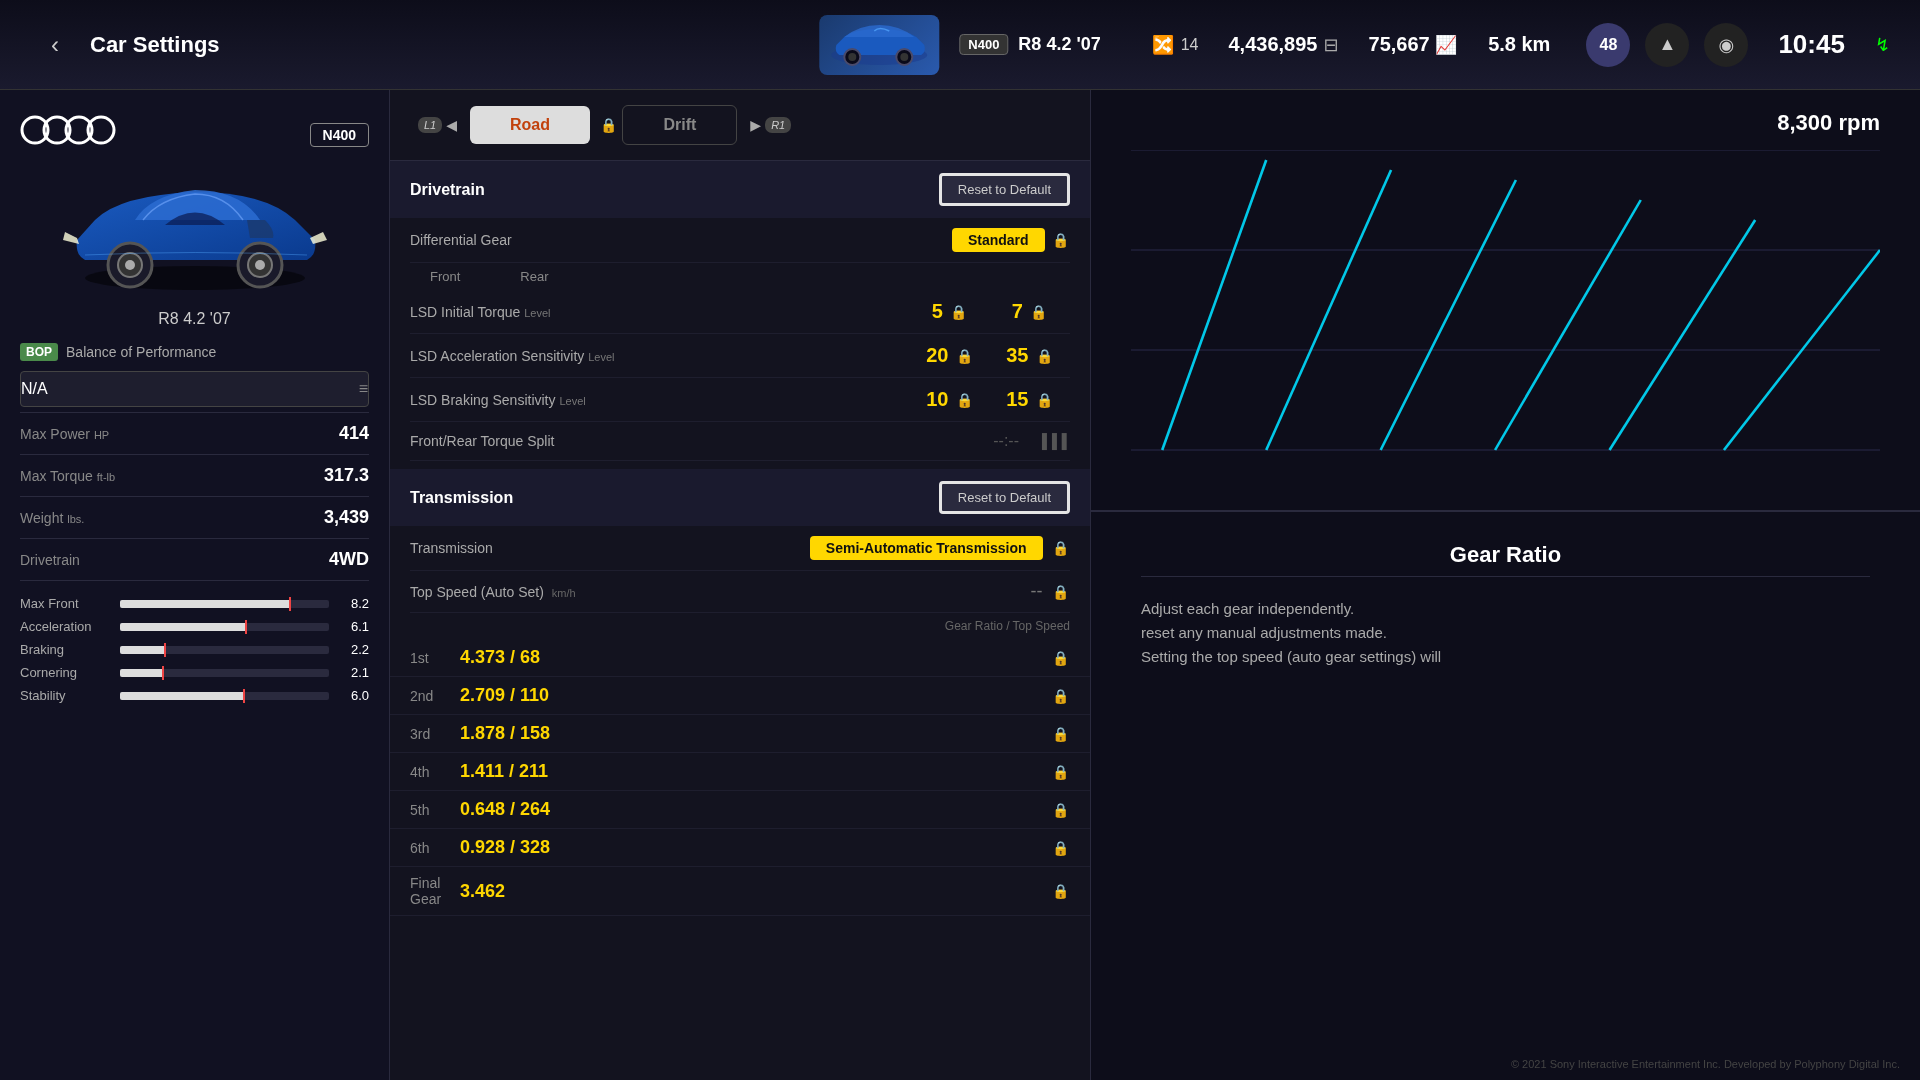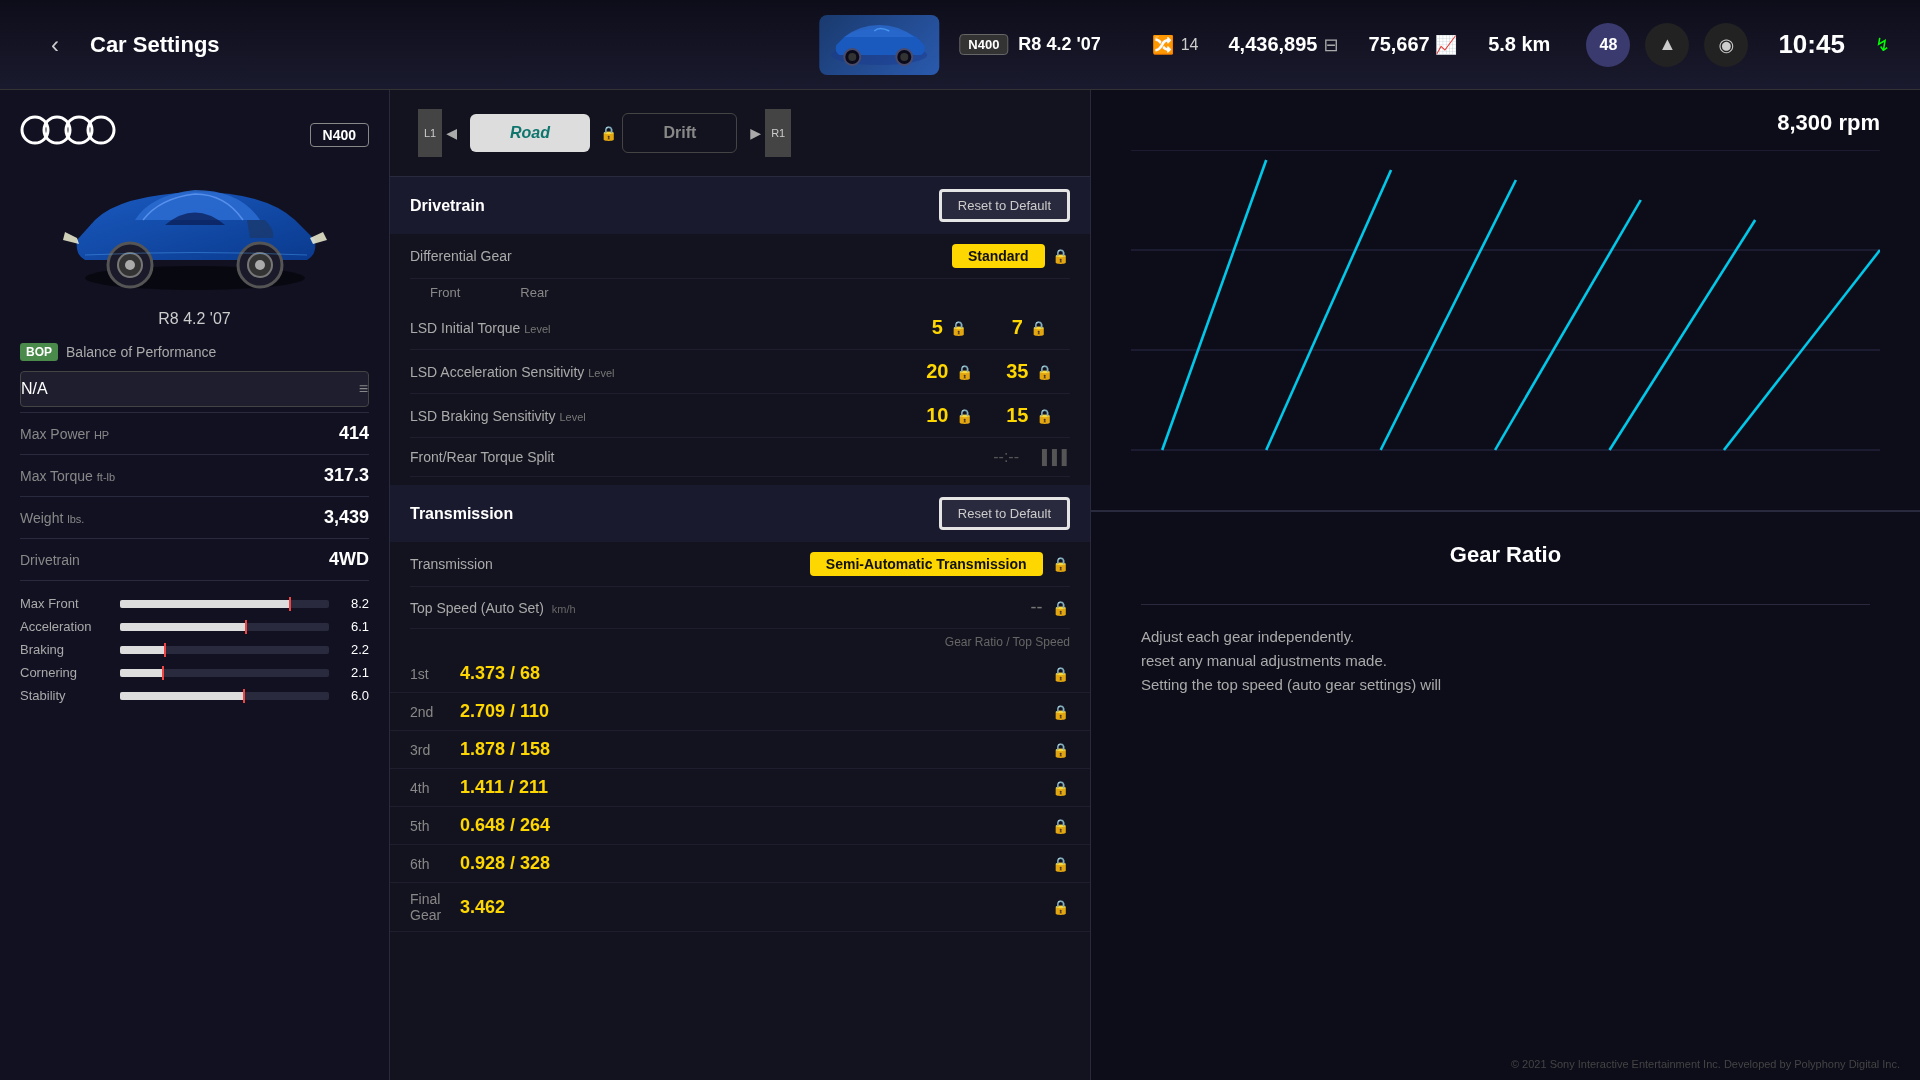"L1" .l1-badge, .r1-badge { border-radius: 0 -> 7px; font-style: none -> italic; padding: 18px 6px -> 2px 6px }
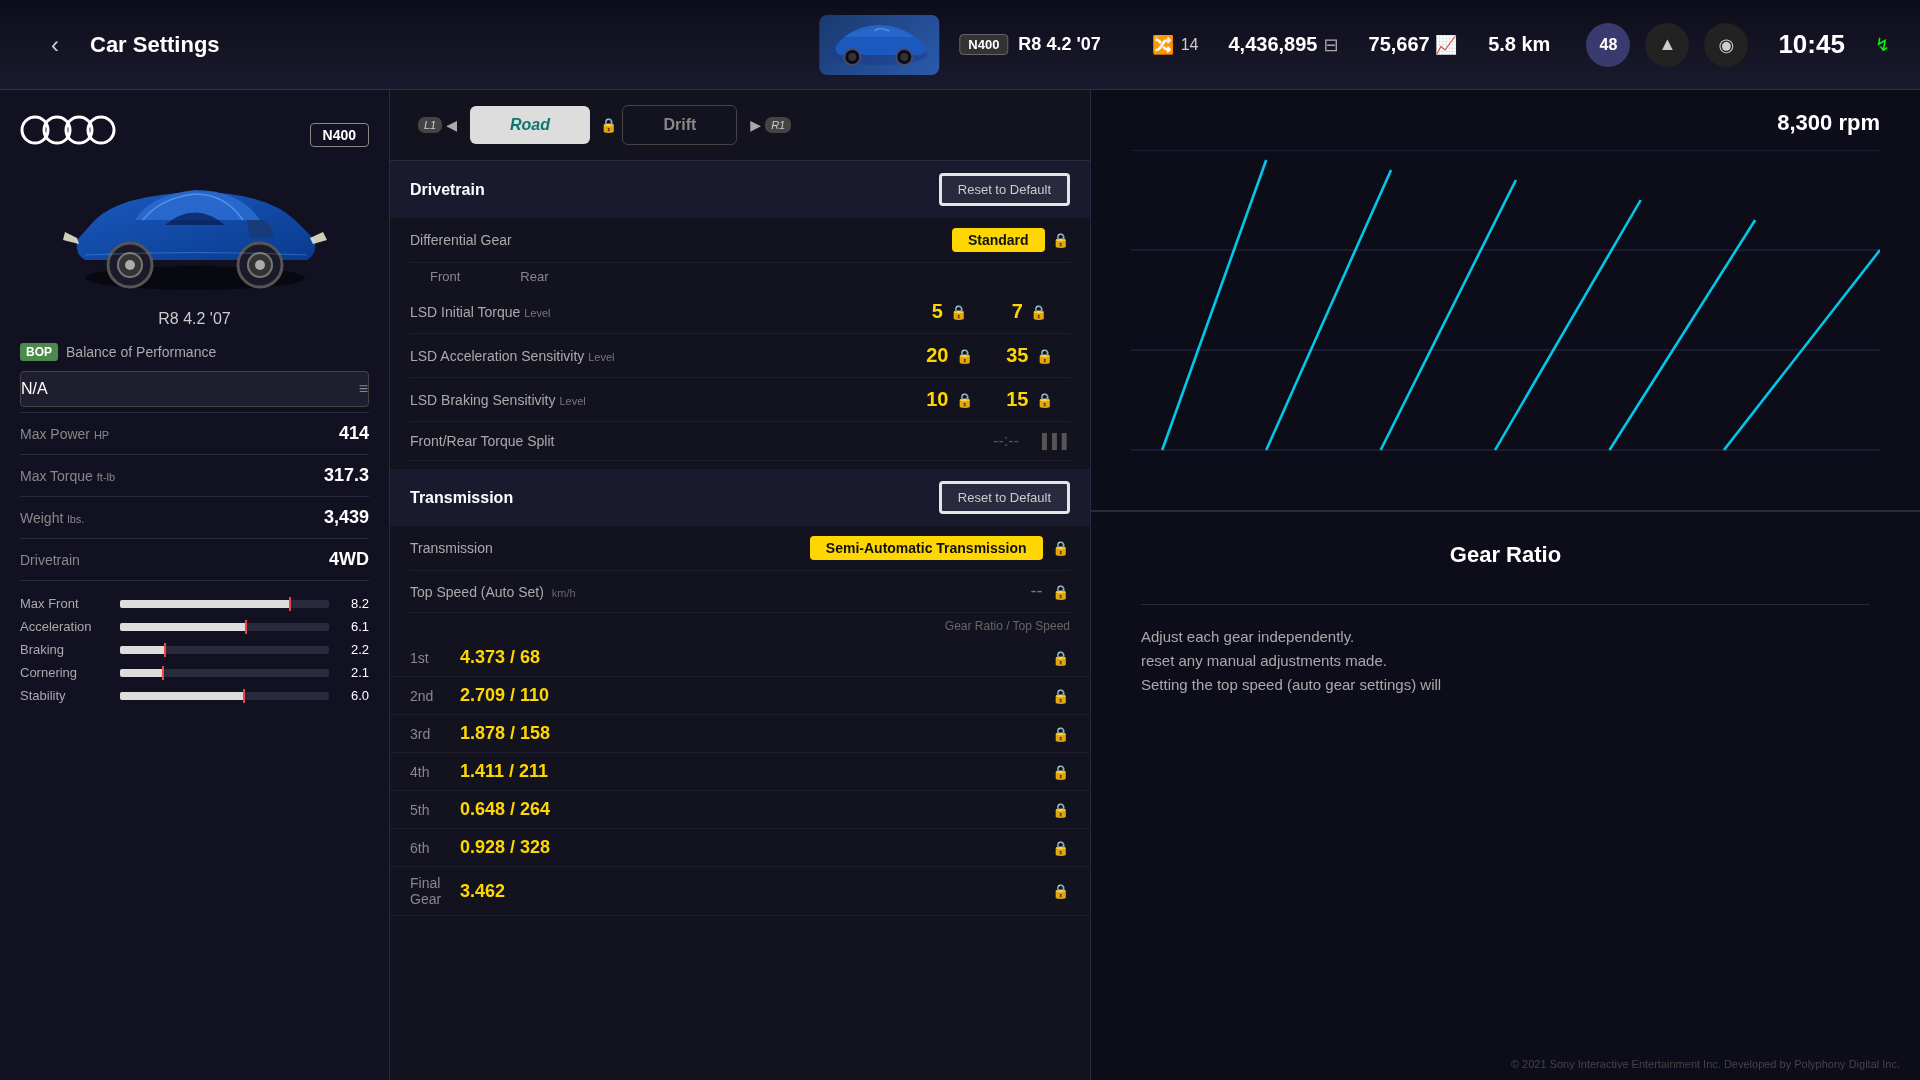"Road" .tab-btn.active { color: #0f766e -> #c2410c; font-style: italic -> none }
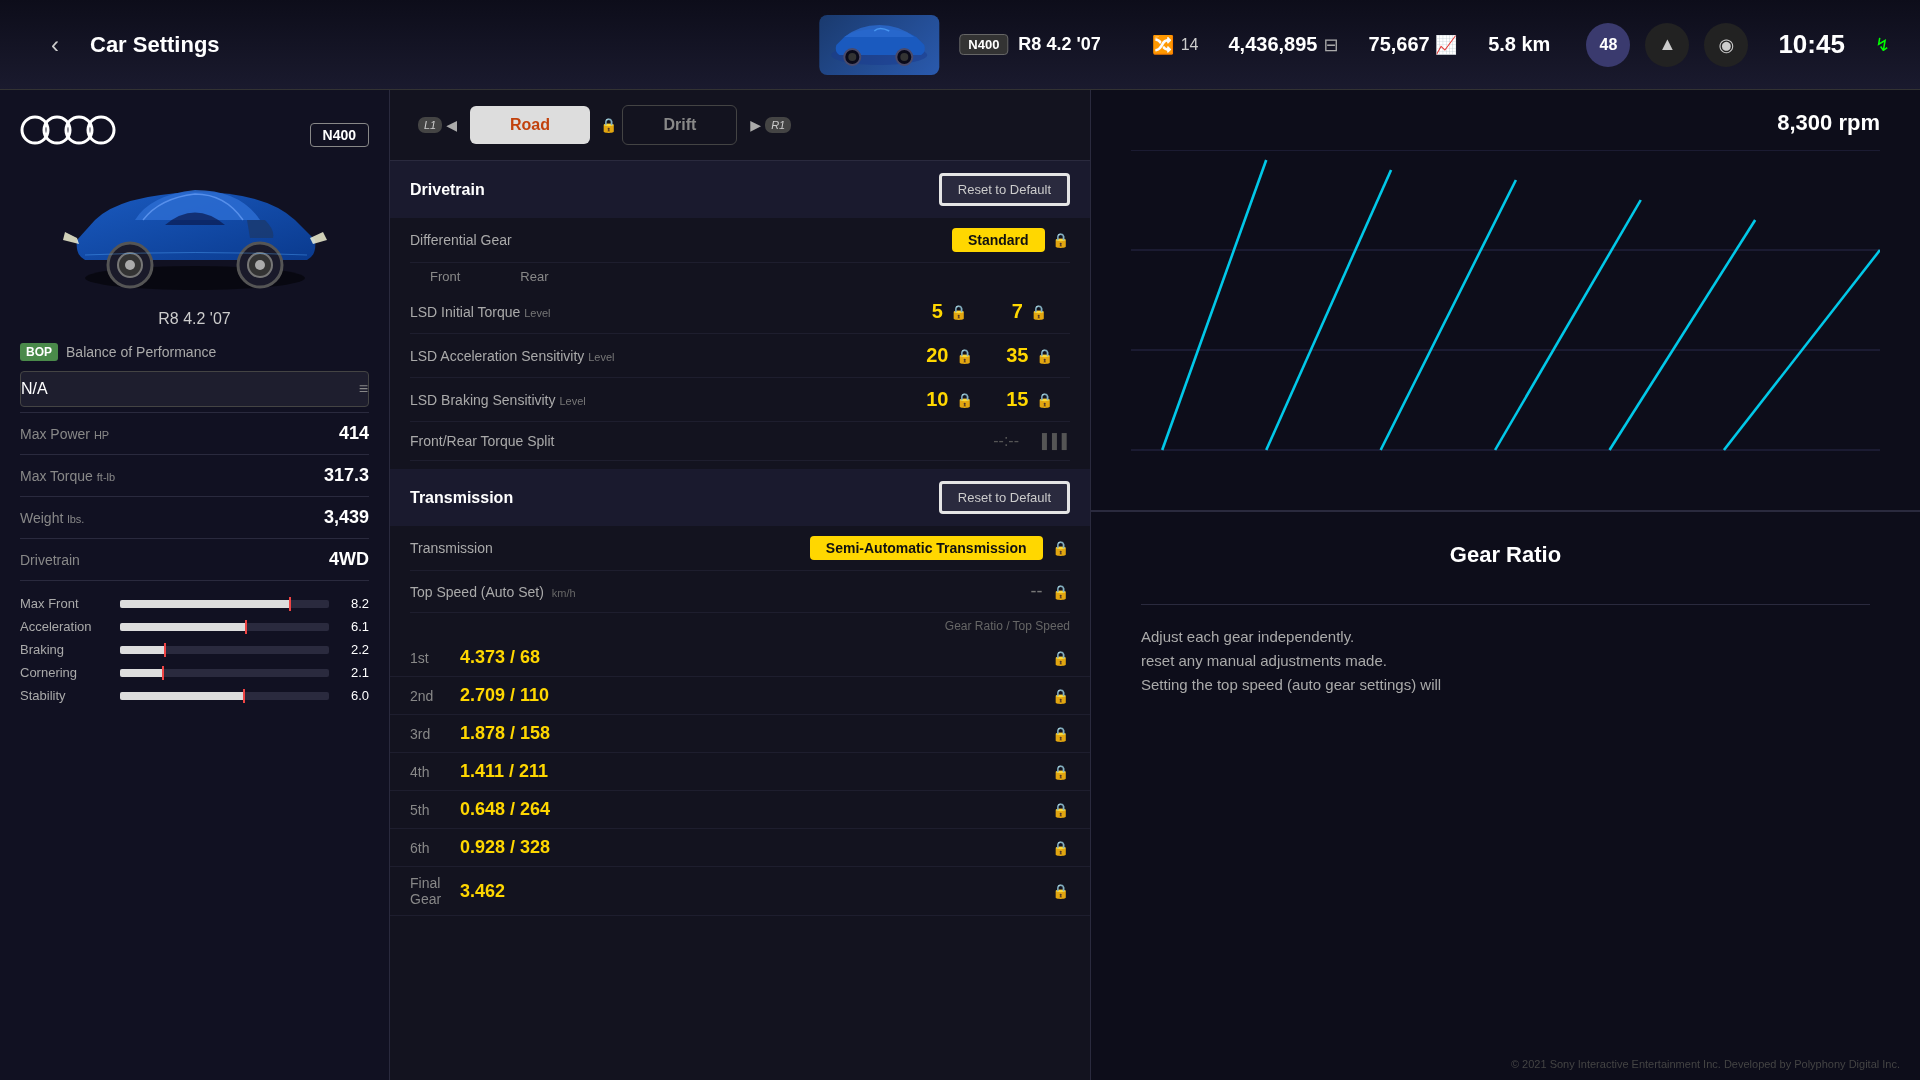"Gear Ratio" .gear-ratio-title { margin-bottom: 36px -> 8px }
